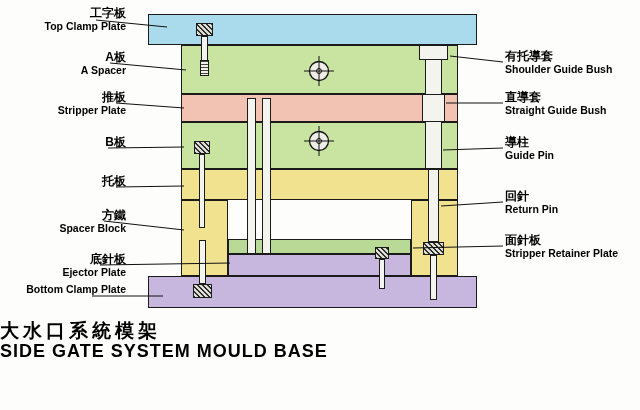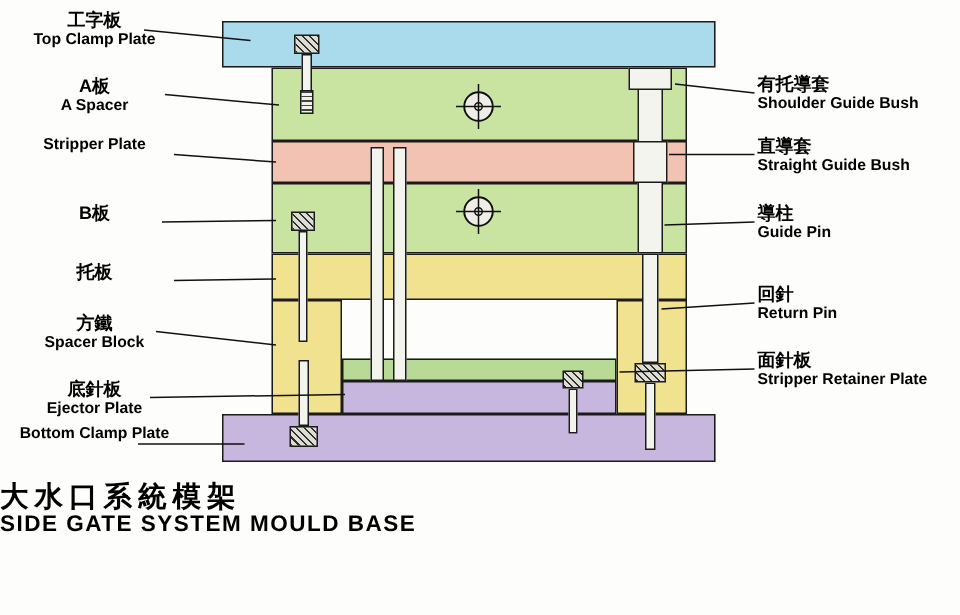"工字板" .label.left { text-align: center -> right }
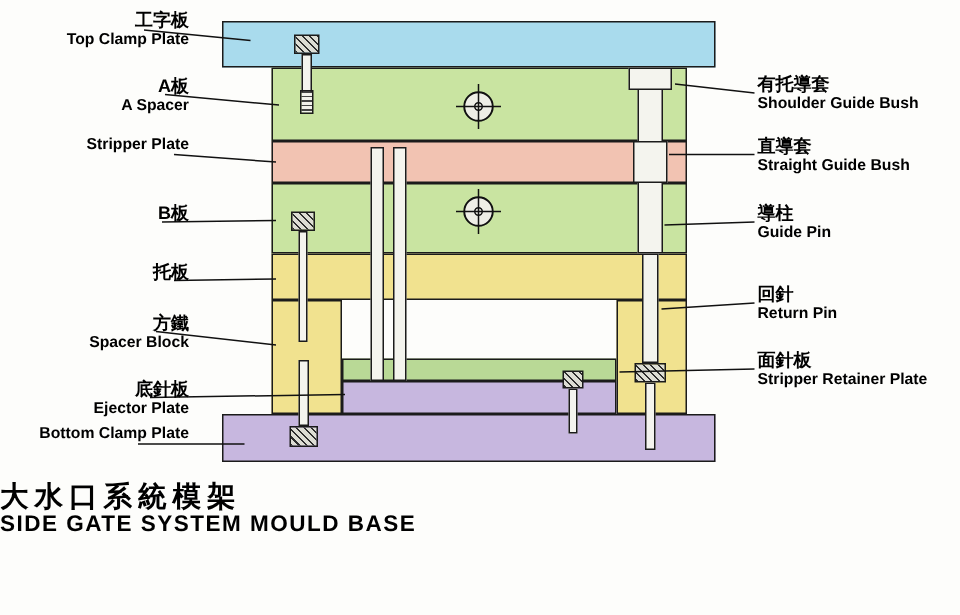"推板" div.cn { html: none -> <div>推板</div> }
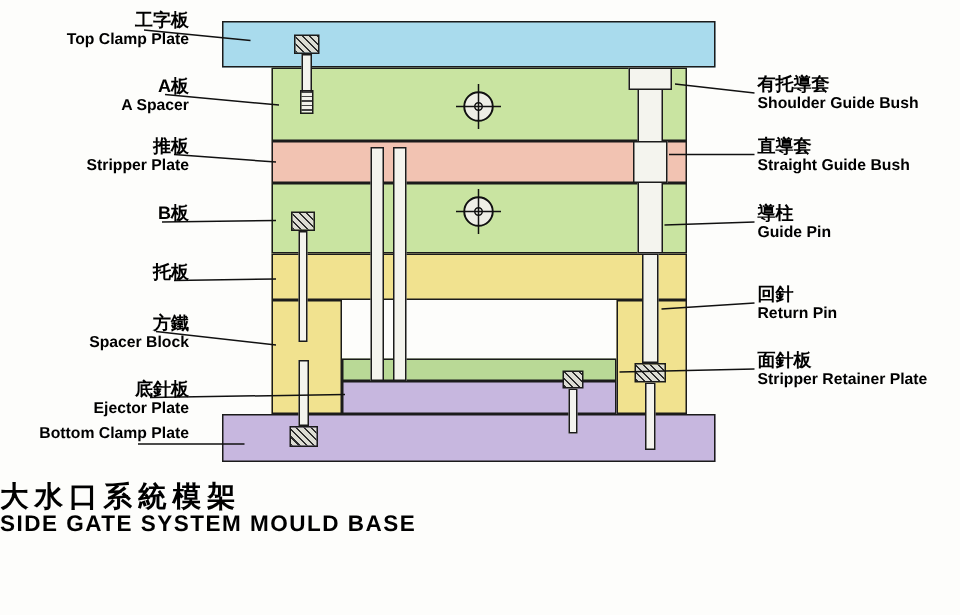"SIDE GATE SYSTEM MOULD BASE" #title-en { font-size: 15px -> 18px }
